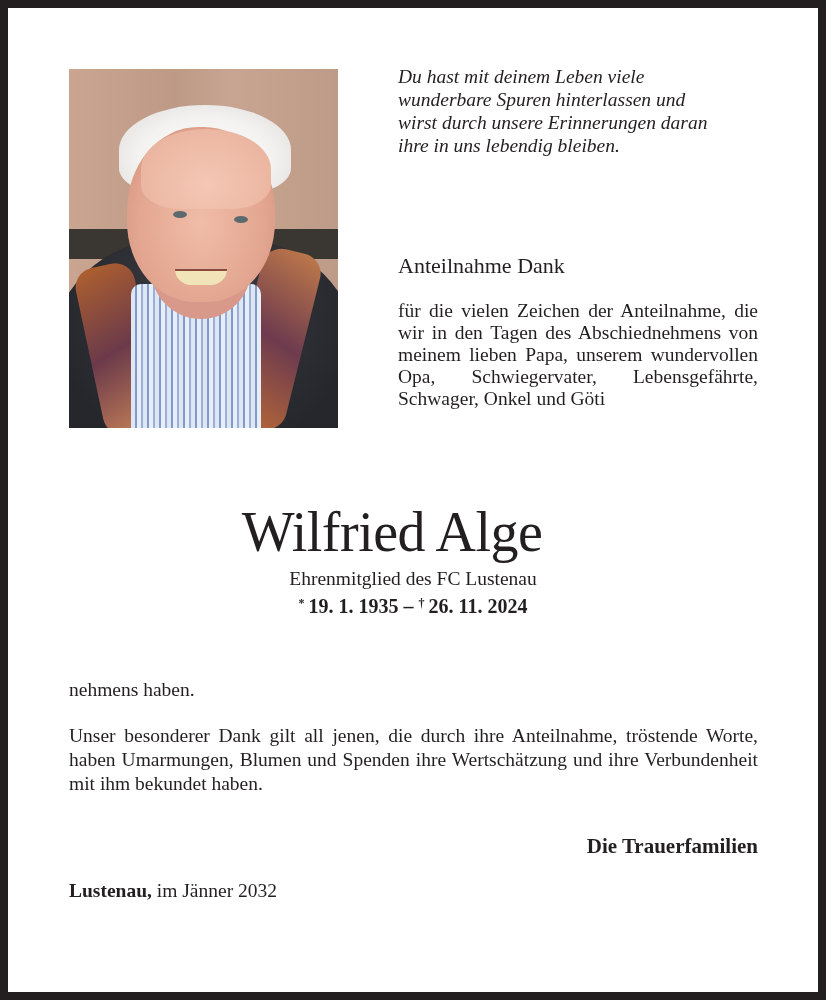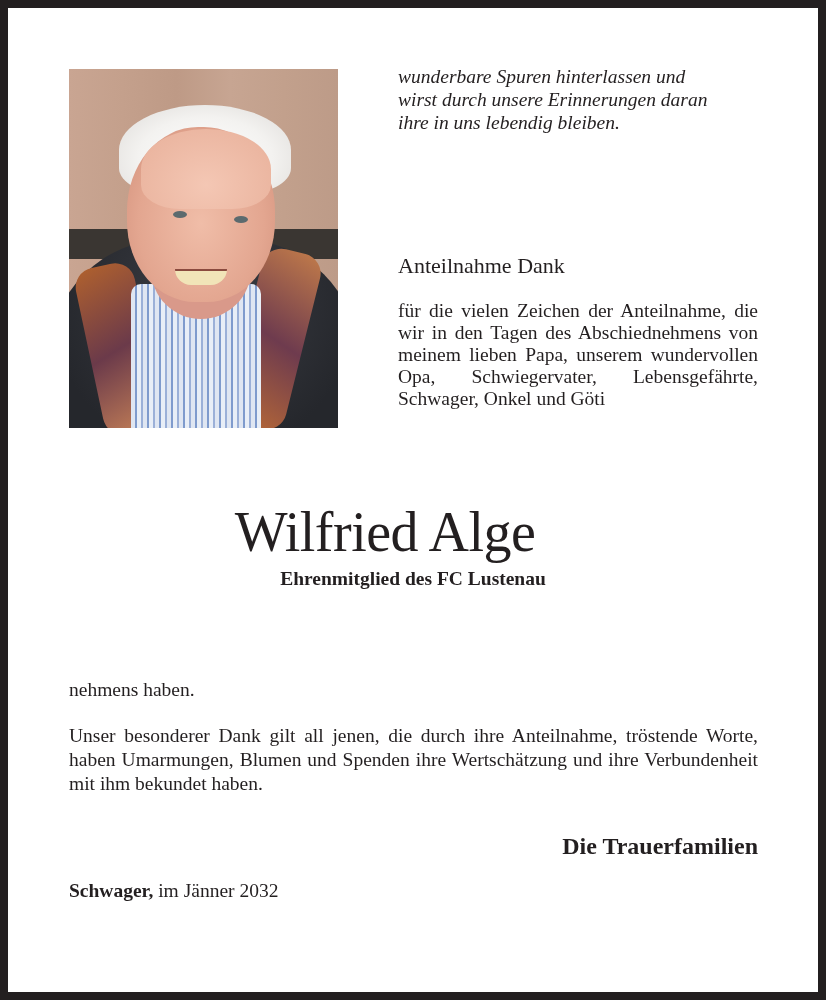"Du hast mit deinem Leben" div { html: none -> <div>Du hast mit deinem Leben viele</div> }
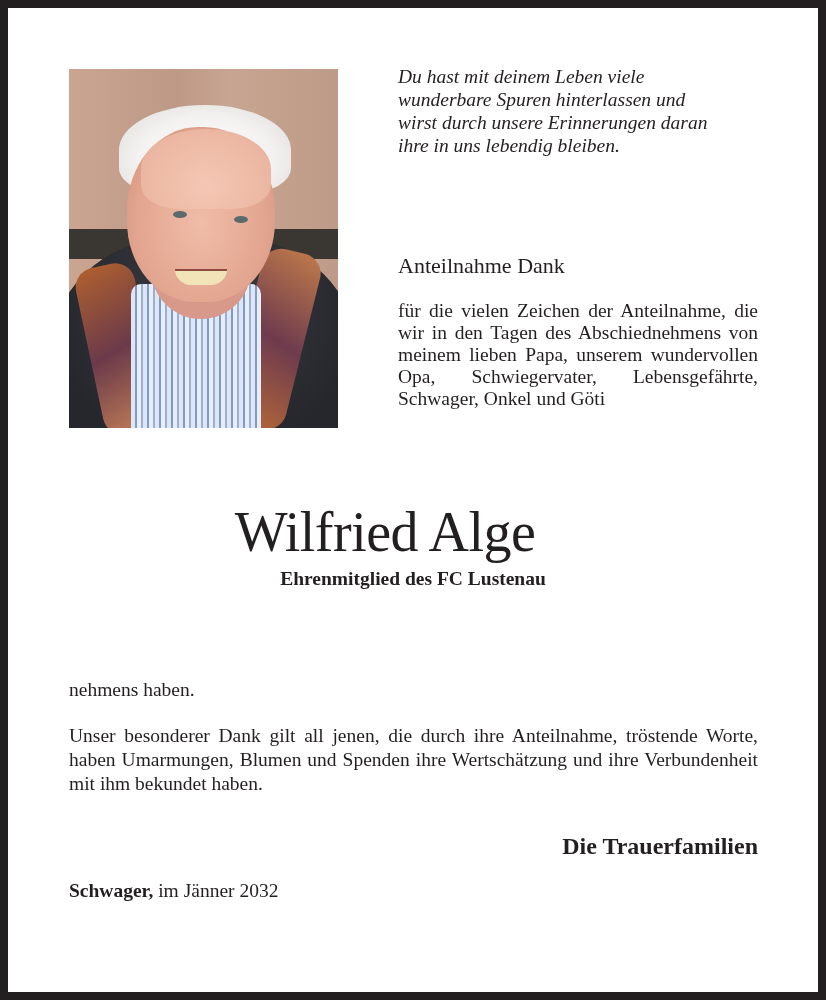"Wilfried Alge" .name { padding-left: none -> 7px }
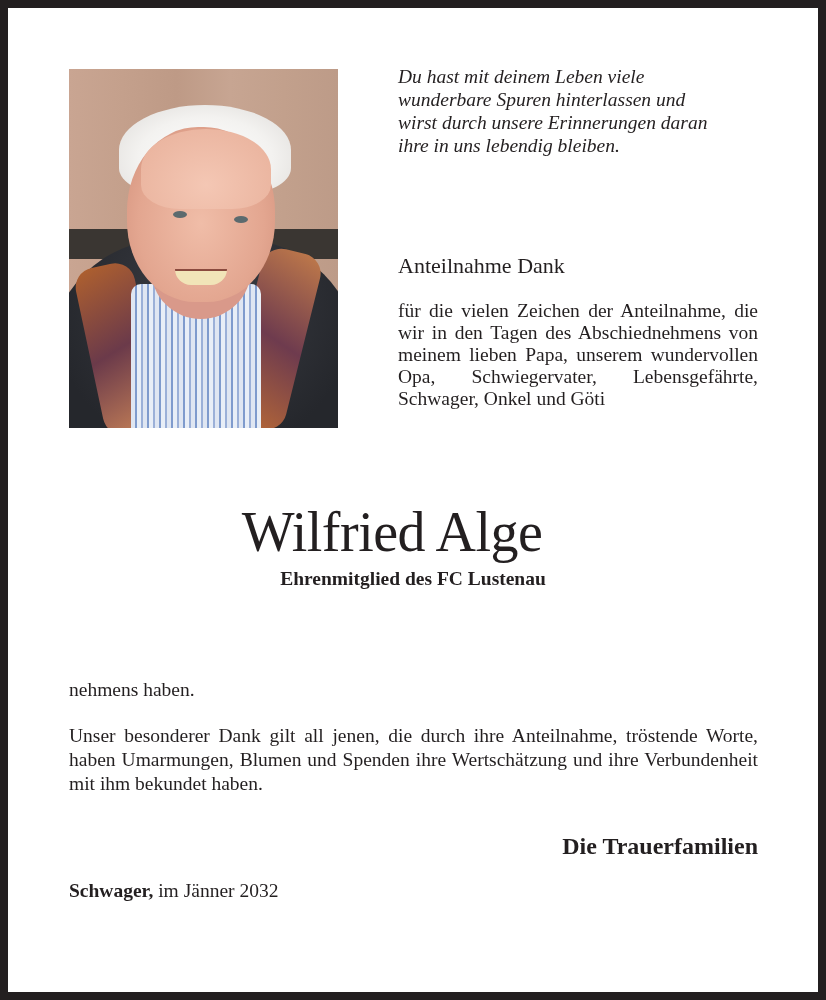"Ehrenmitglied des FC Lustenau" .subtitle { font-weight: bold -> normal }
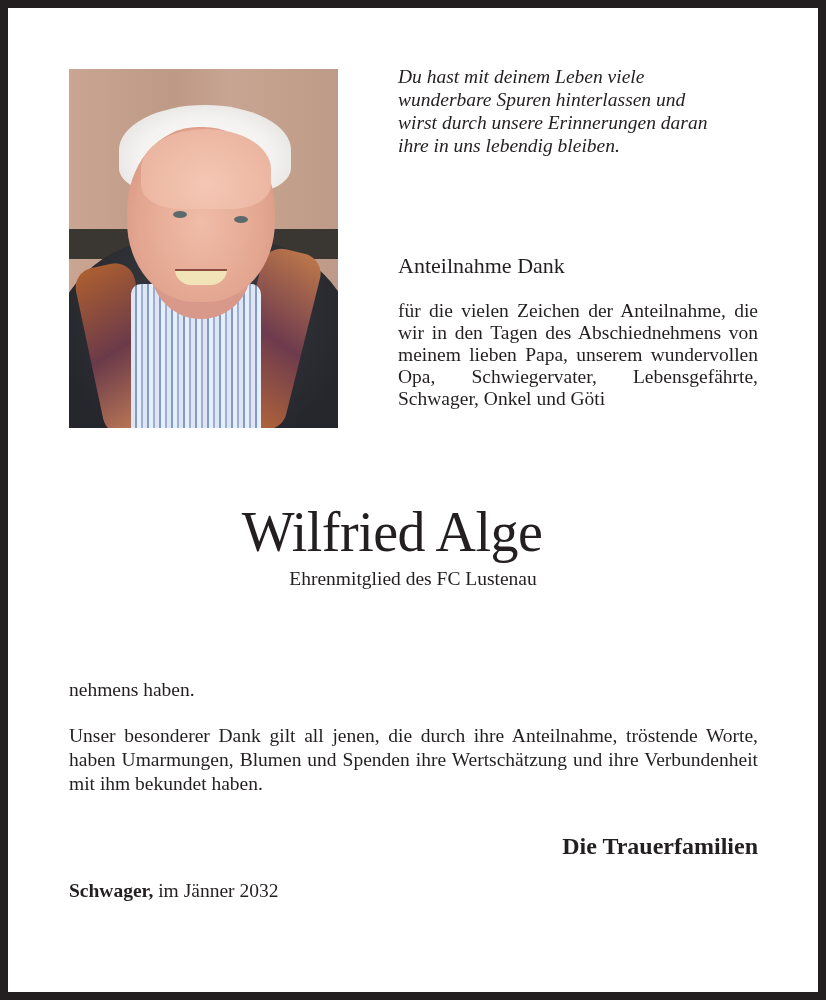"* 19. 1. 1935 –" p.dates { html: none -> <p><sup>*</sup> <span>19. 1. 1935</span><span> – </span><sup>†</sup> <span>26. 11. 2024</span></p> }
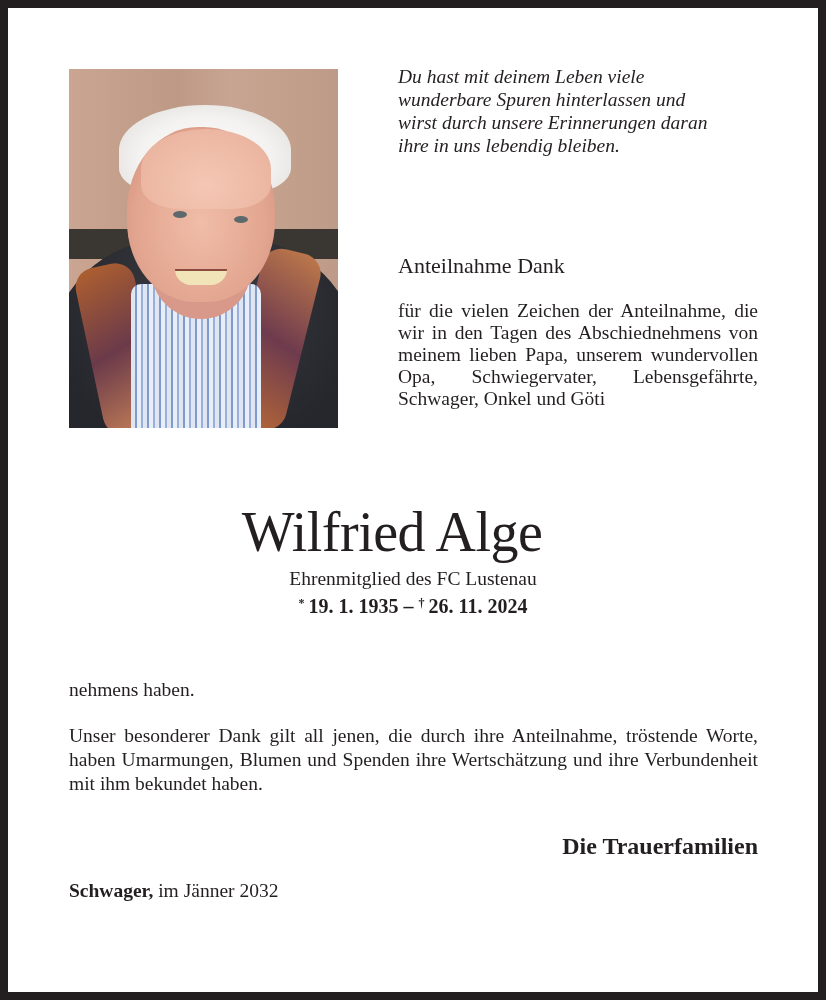"Die Trauerfamilien" .signature { font-size: 24px -> 21px }
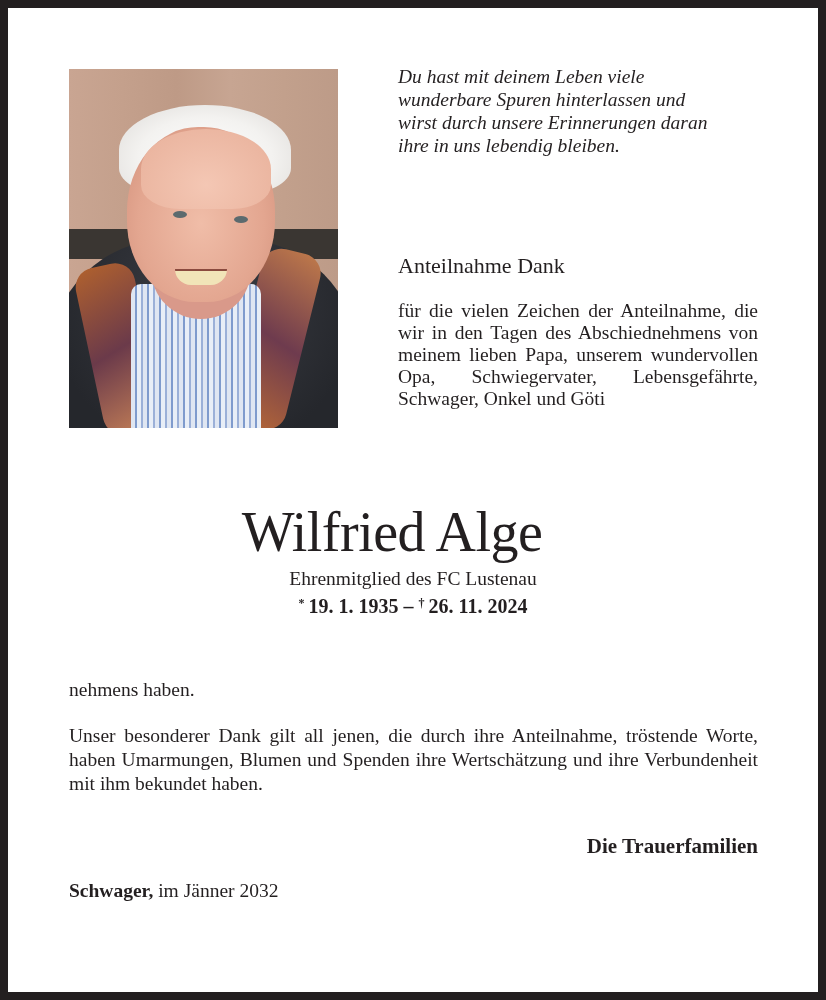"Schwager," b { text: Schwager -> Lustenau }
